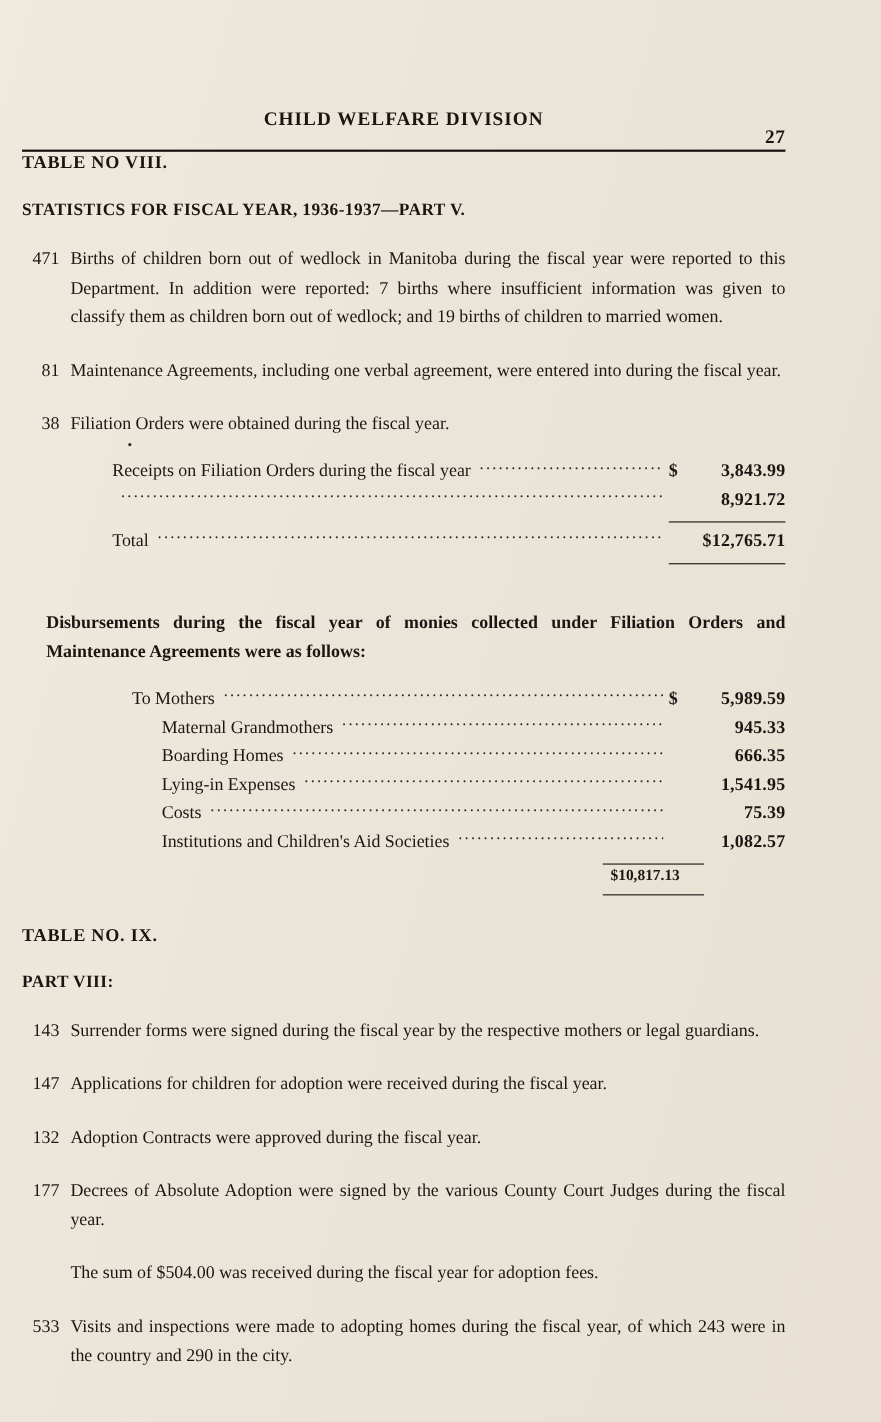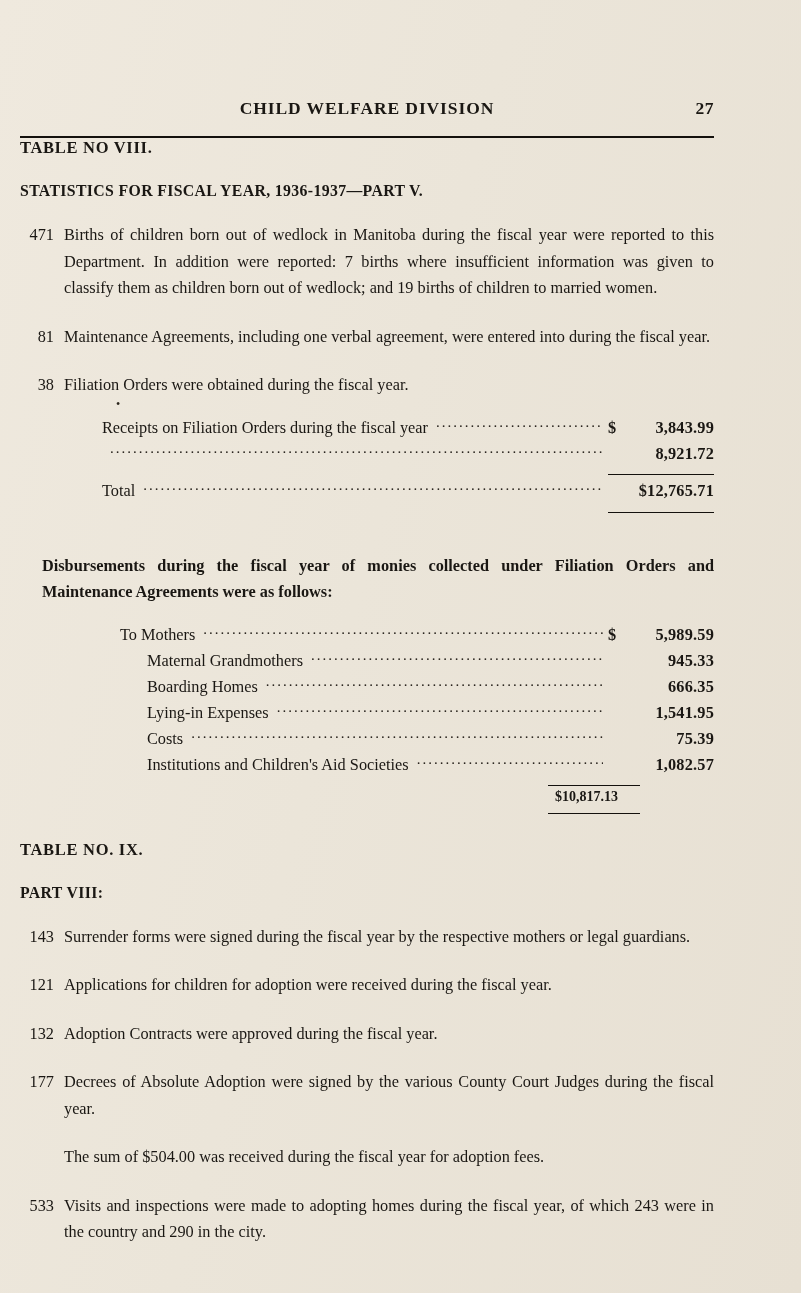"27" .rh-pageno { top: 0 -> 16px }
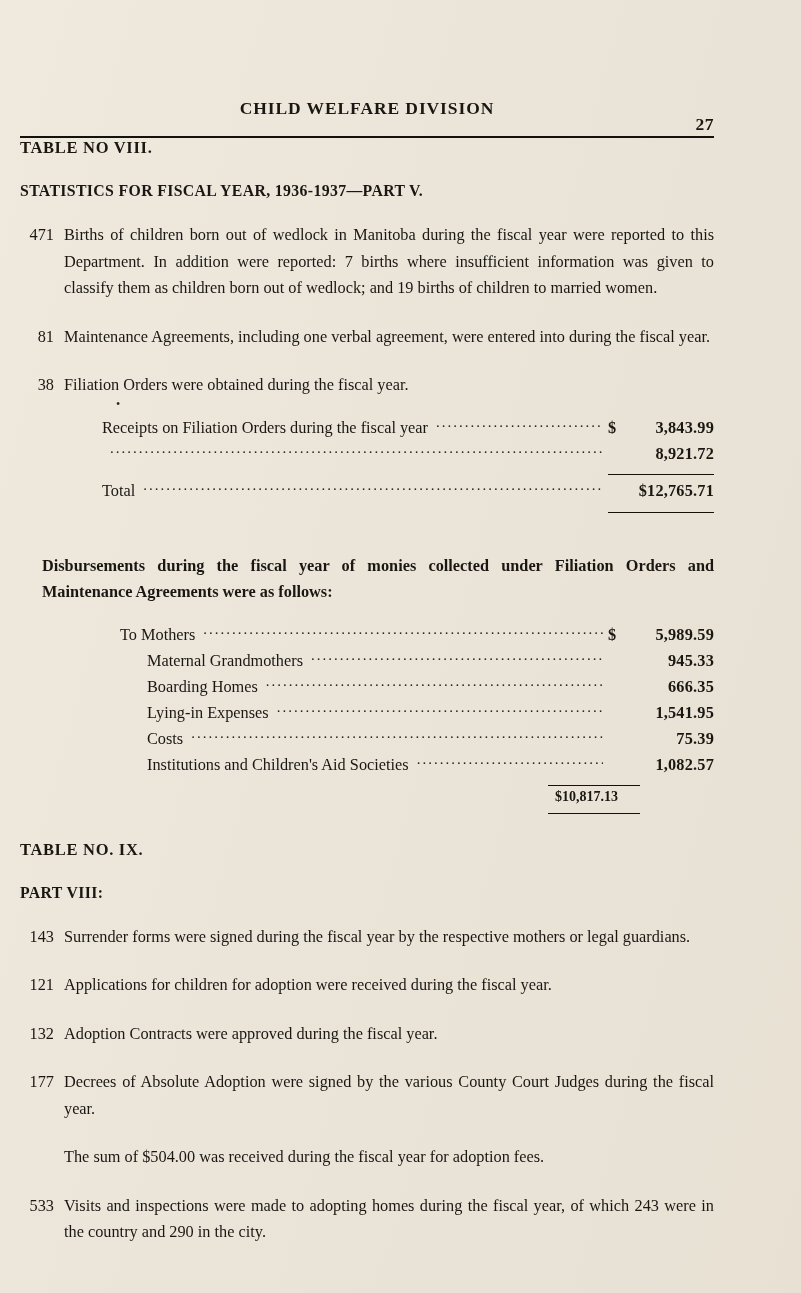"121" span.num { text: 121 -> 147 }
